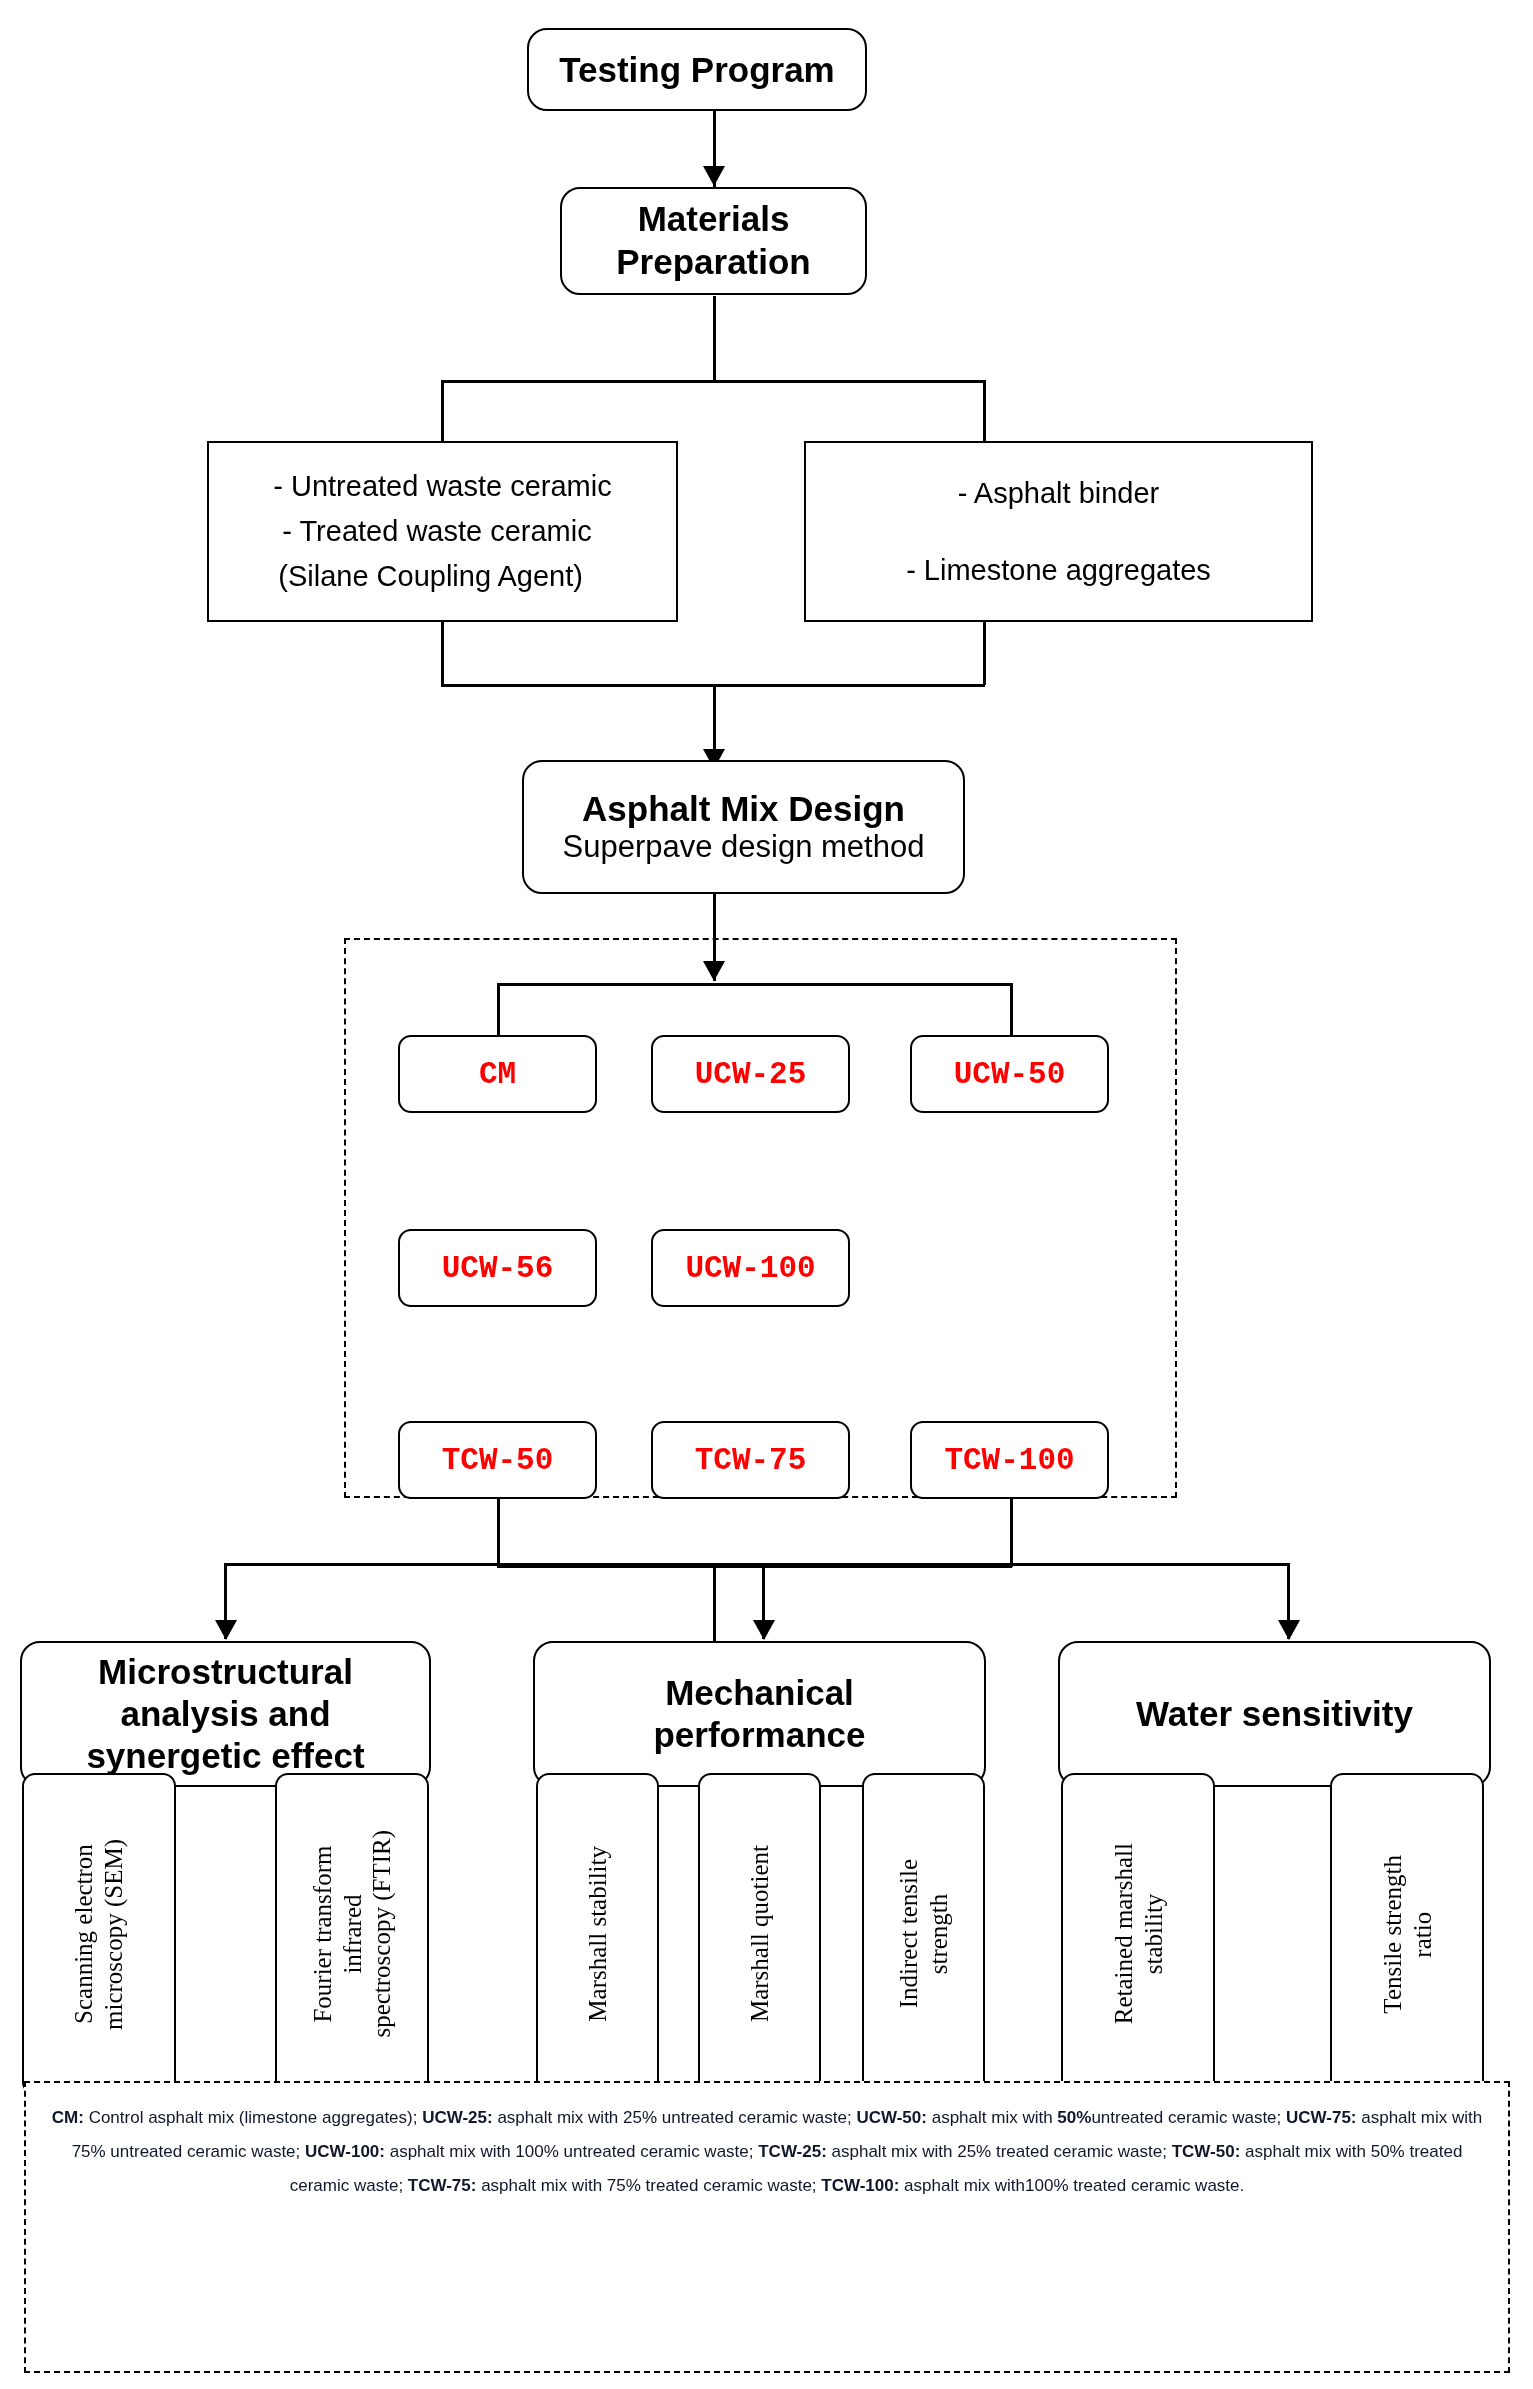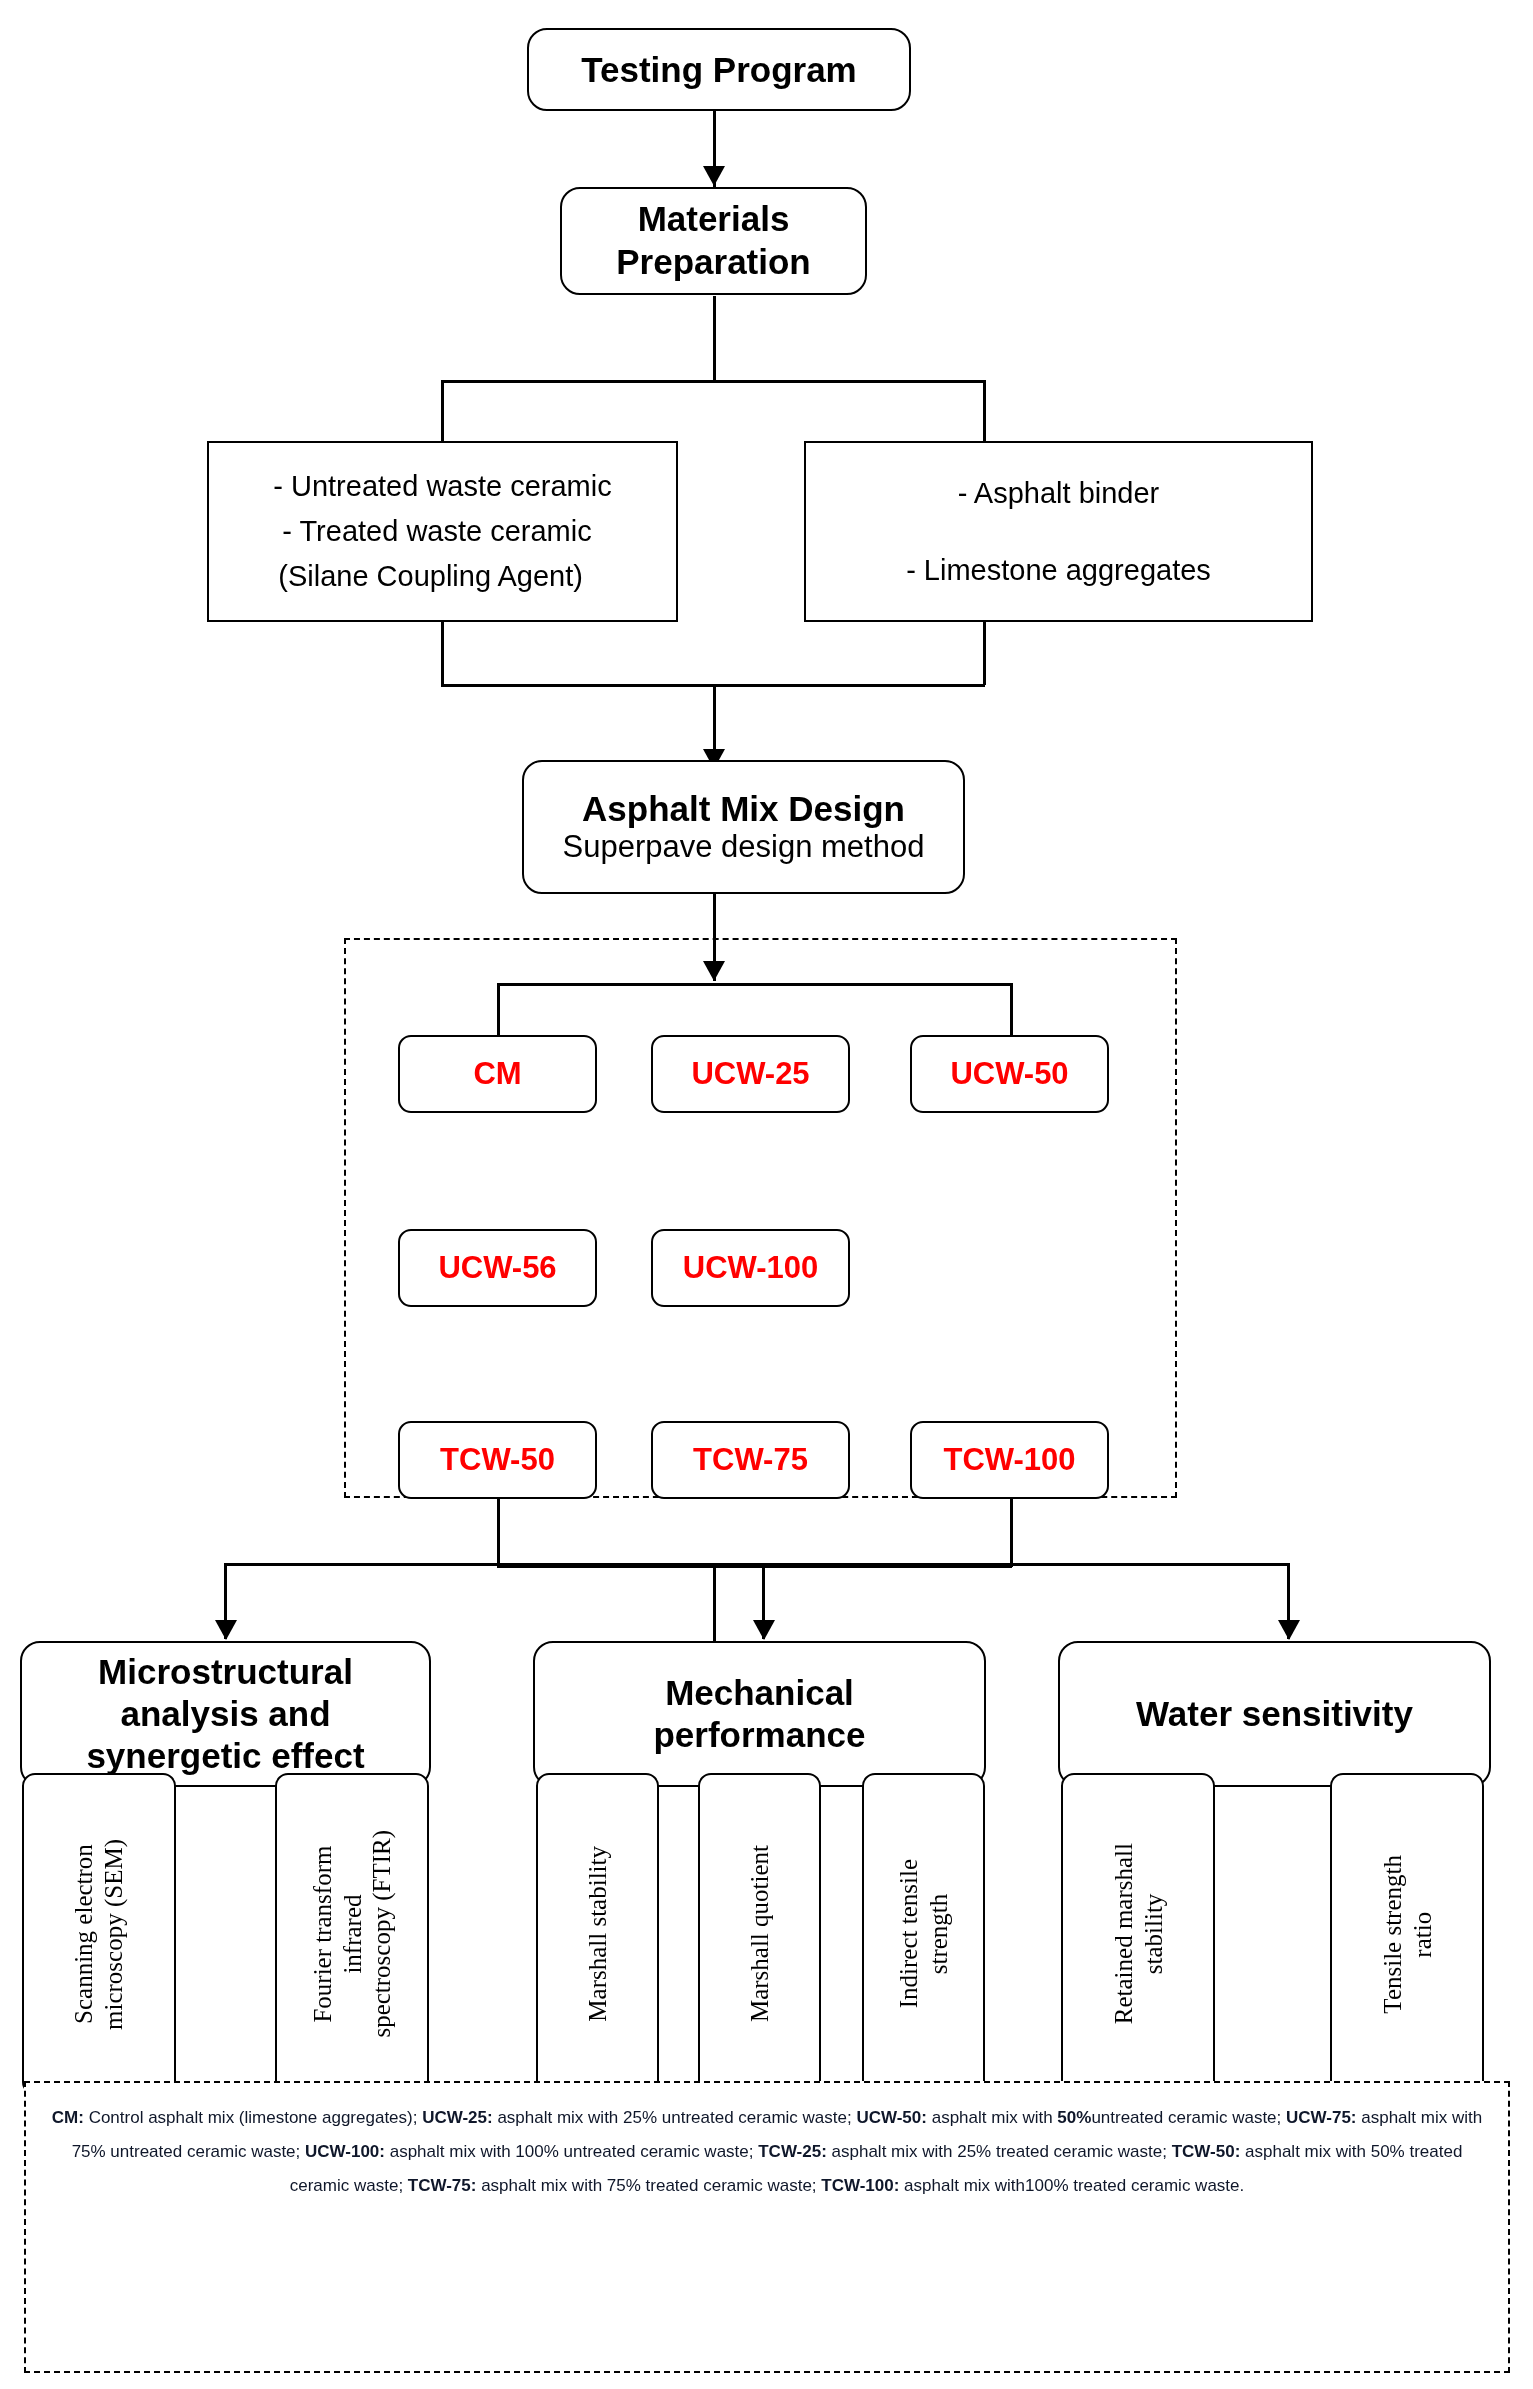"Testing Program" div.box { width: 384px -> 340px }
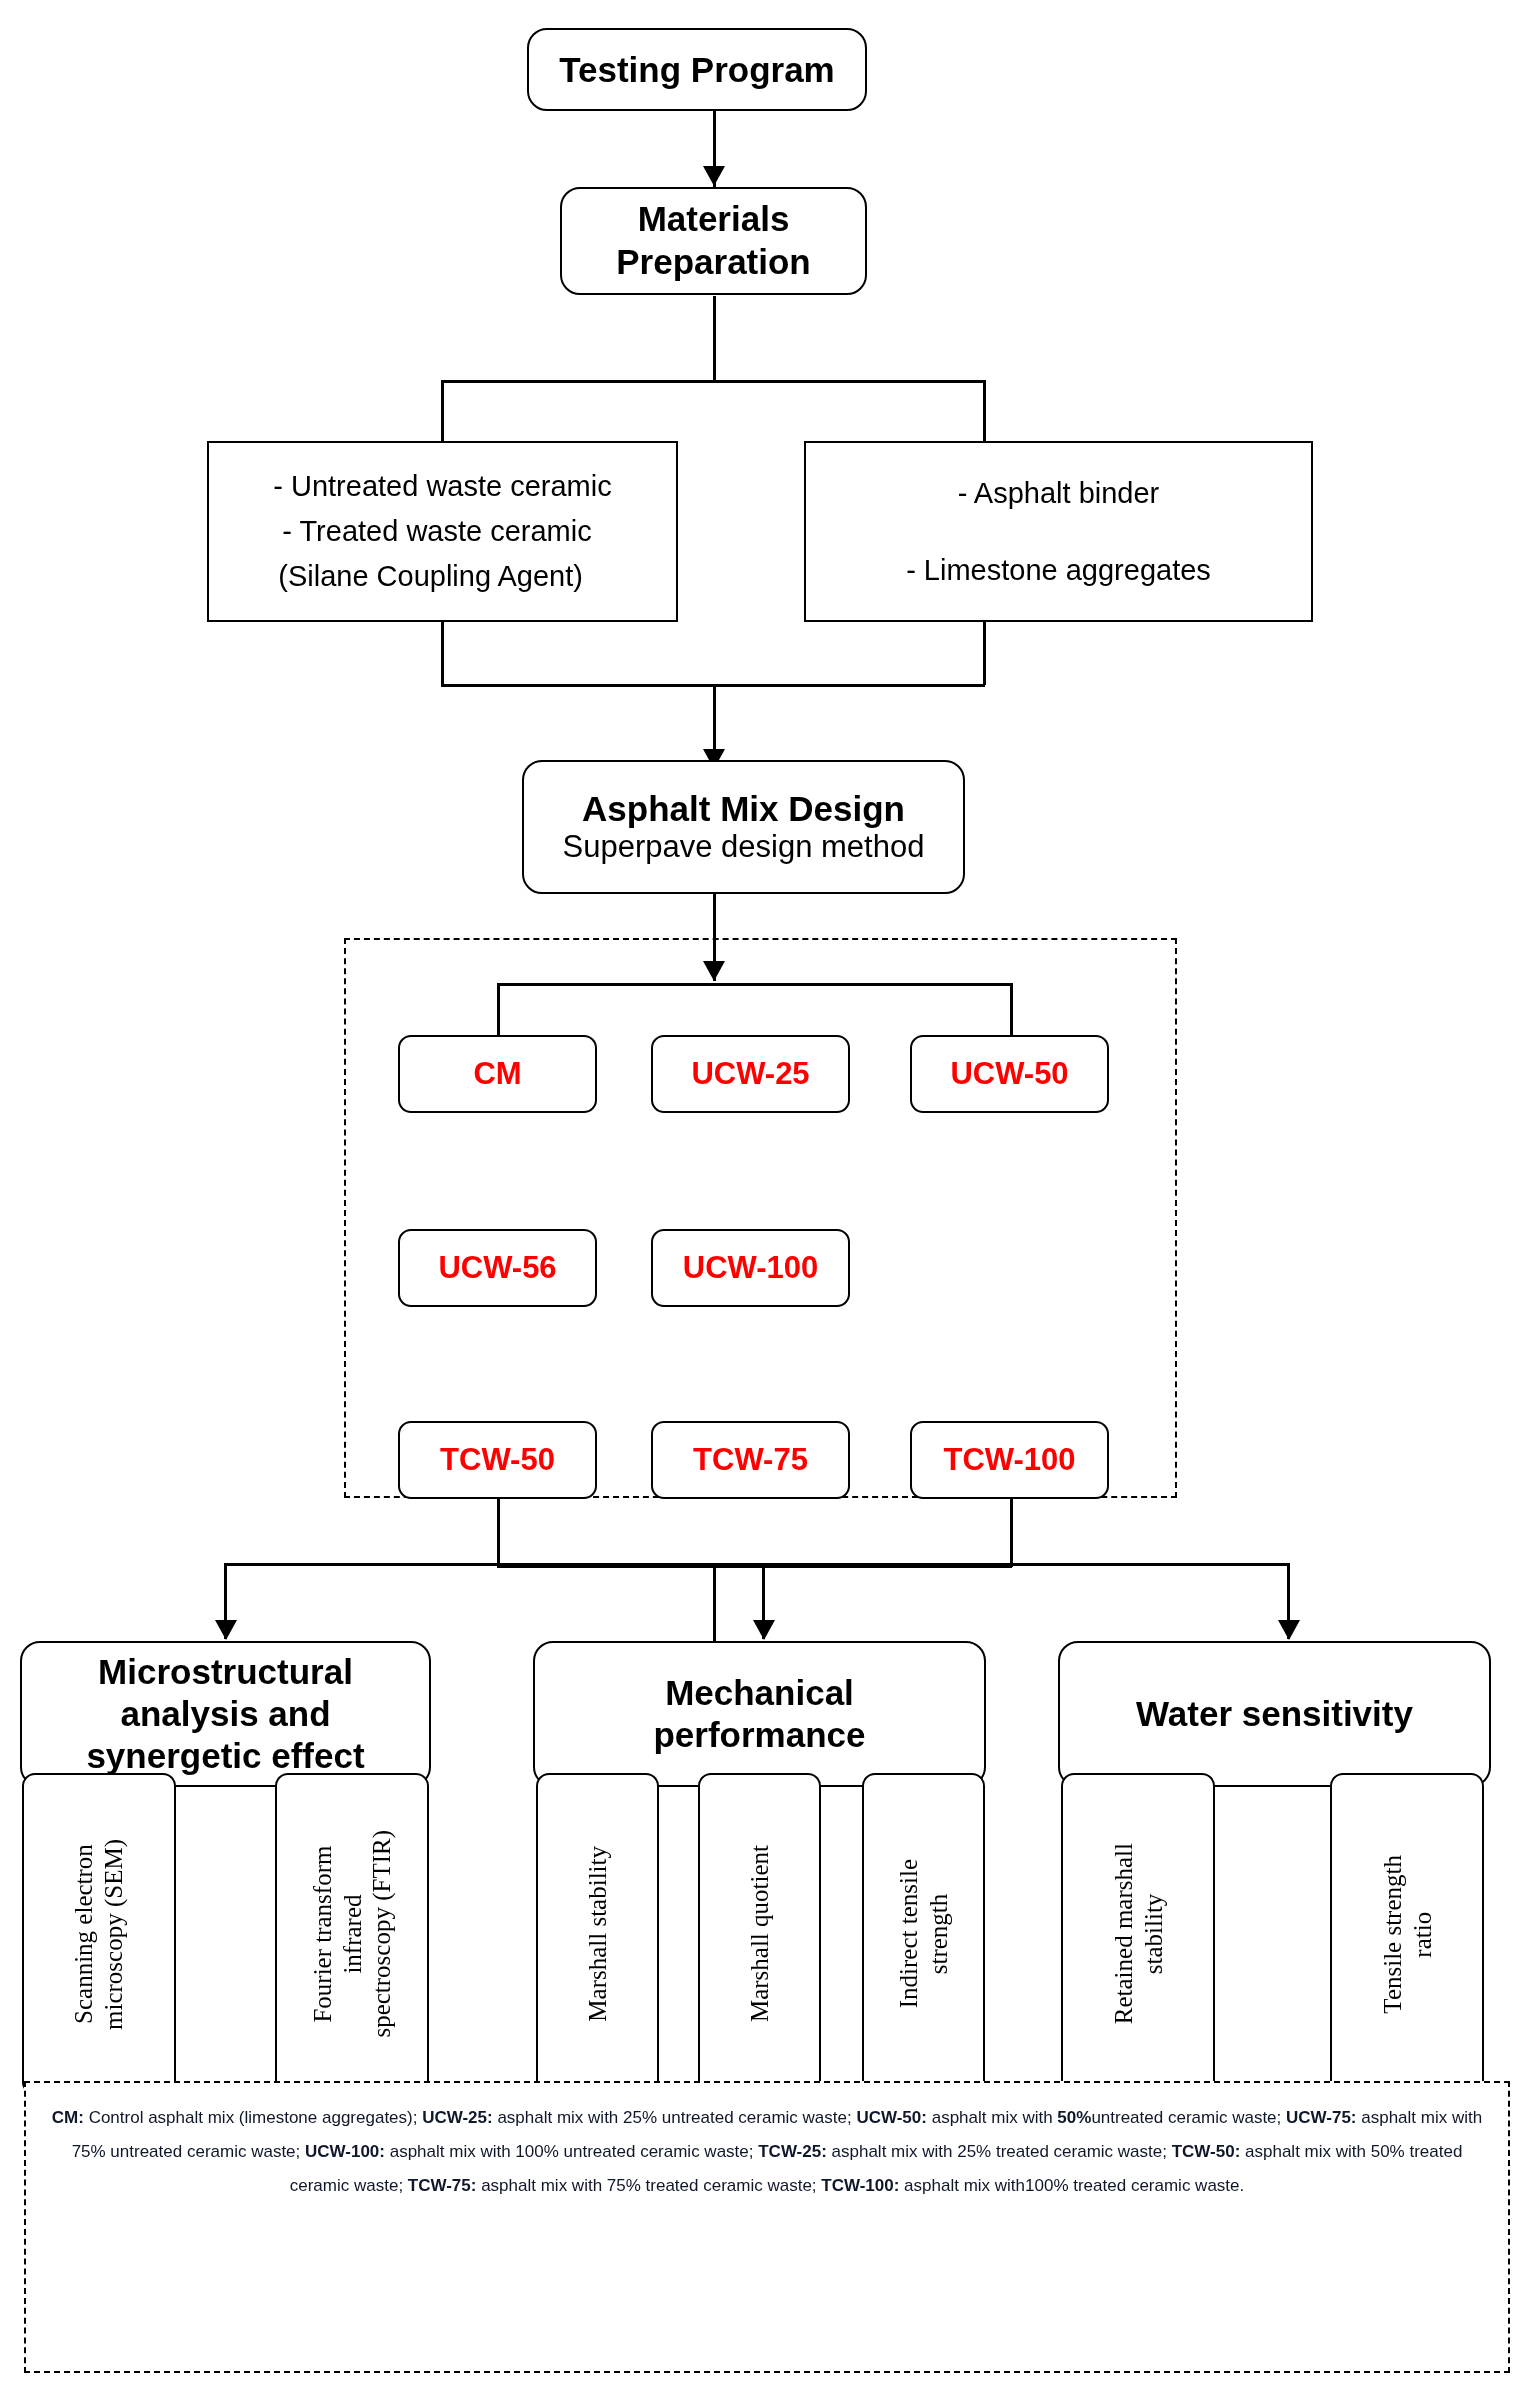"CM" .chip { font-family: Liberation Sans, sans-serif -> Liberation Mono, monospace }
